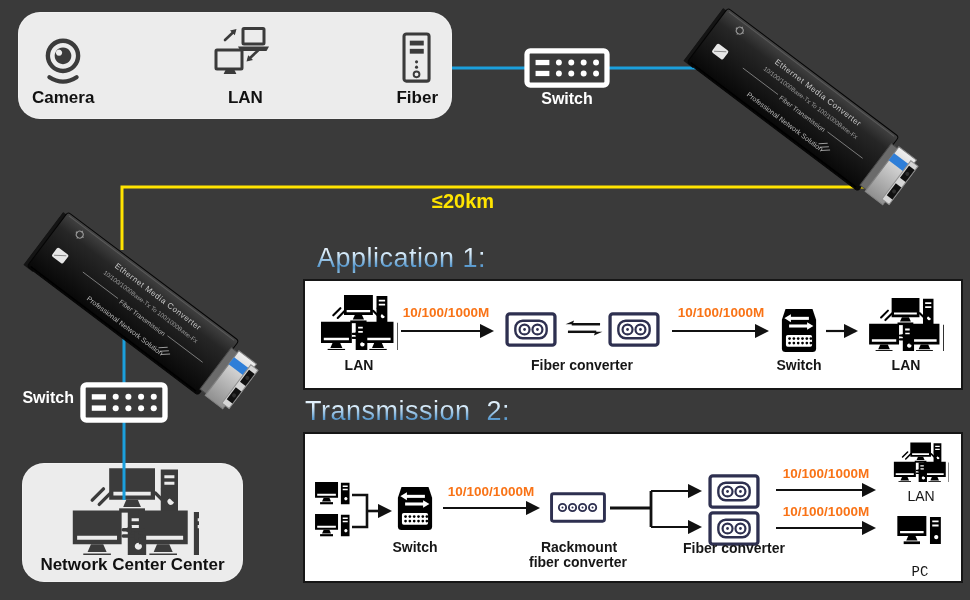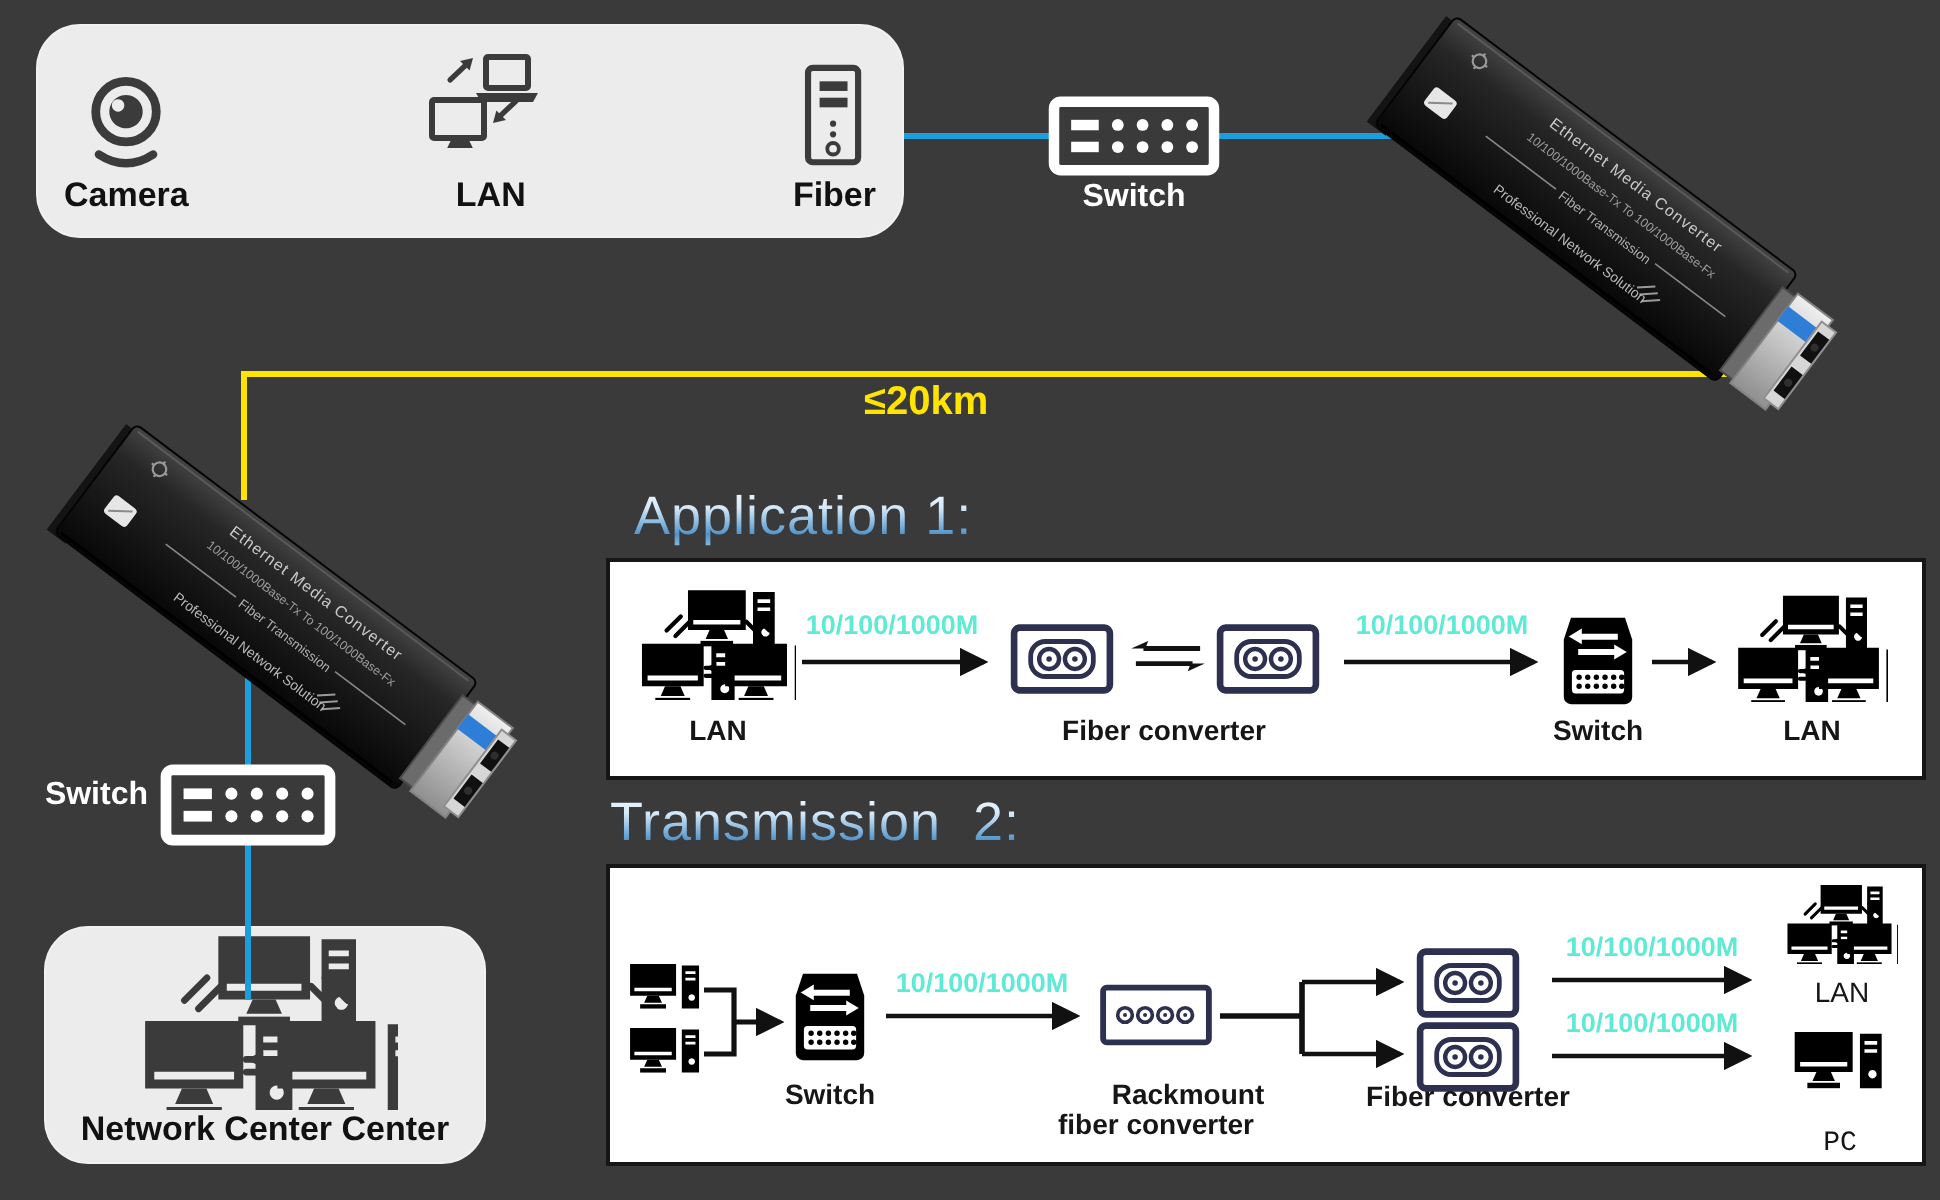"10/100/1000M" .speed { color: #5eead4 -> #f97316 }
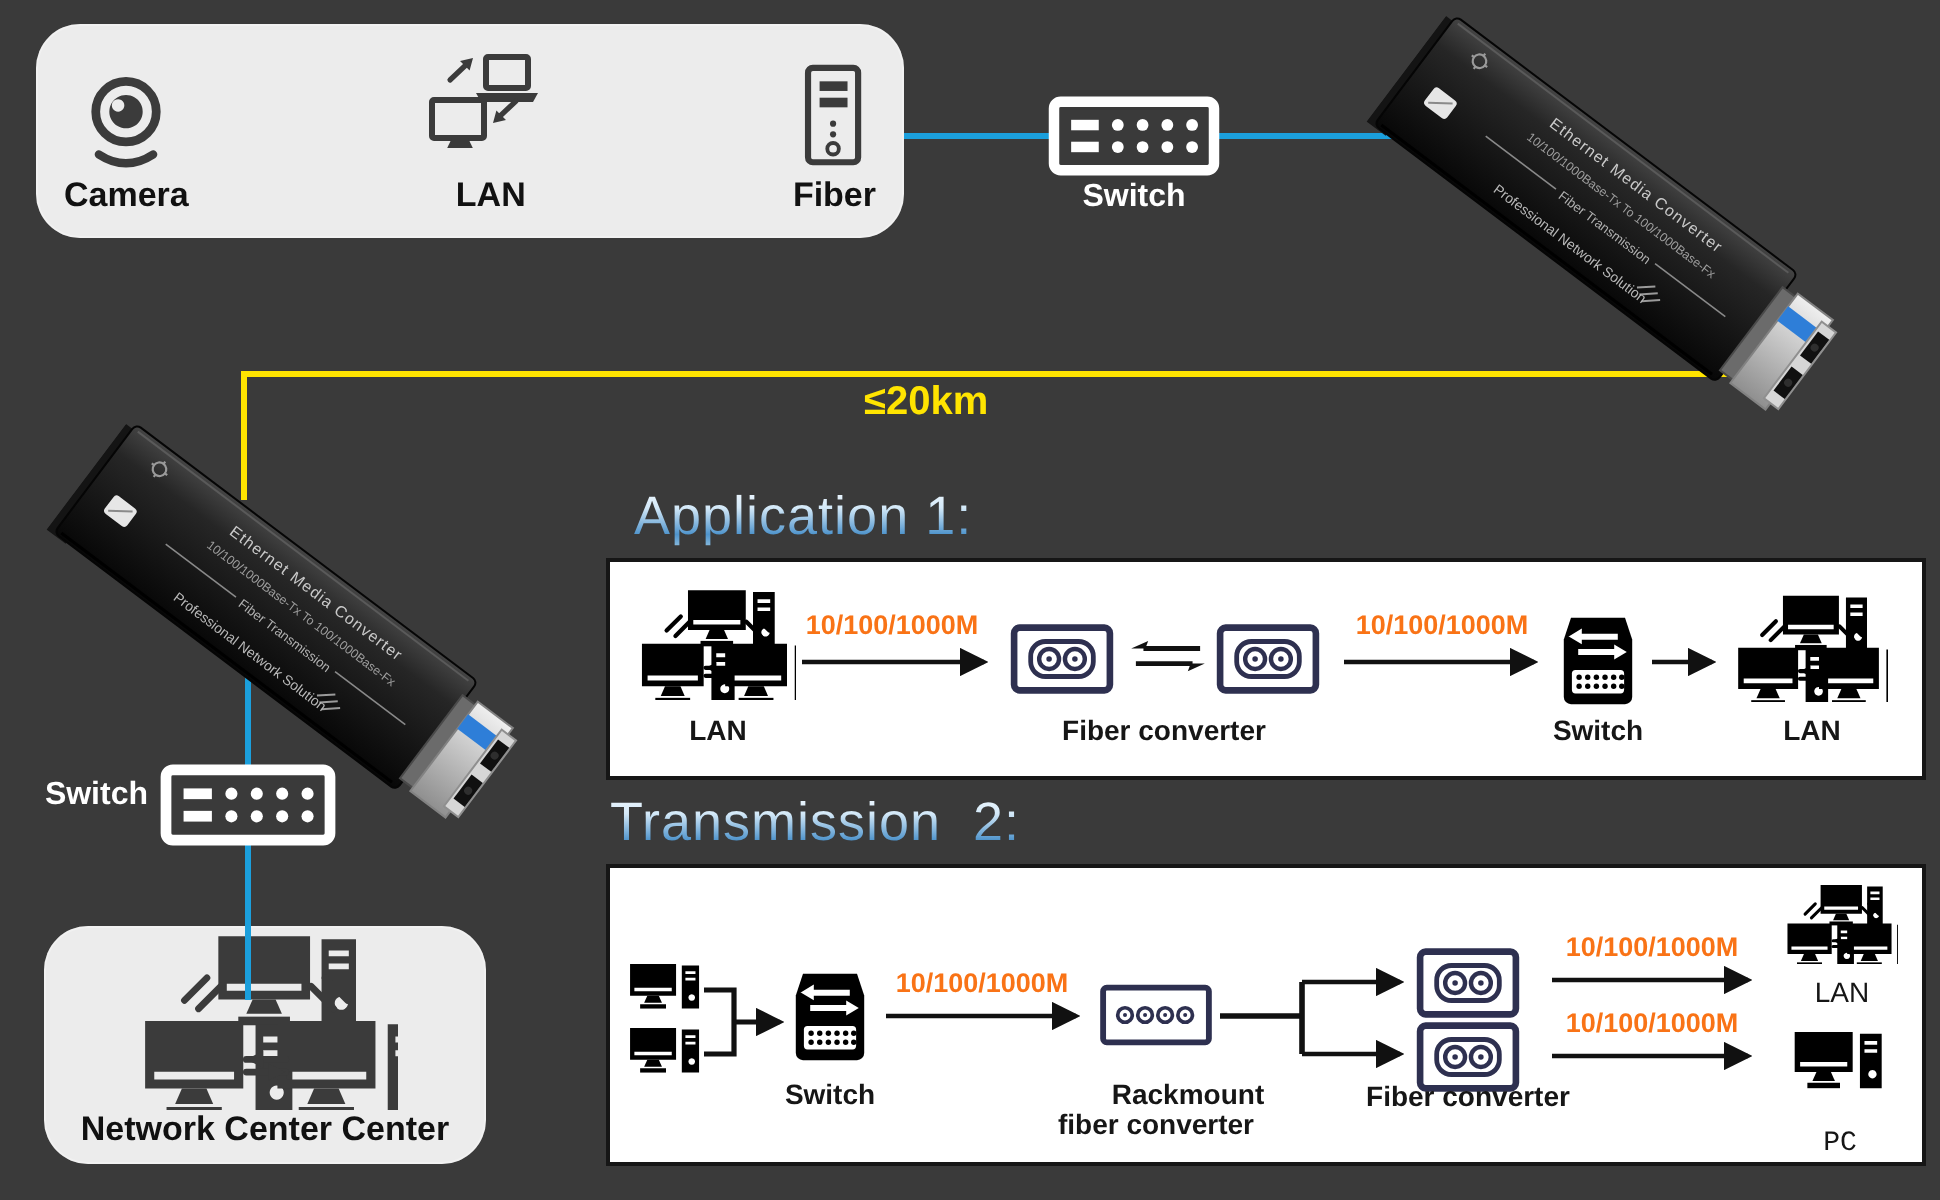"Rackmount" div.diag-label { left: 544px -> 529px }
